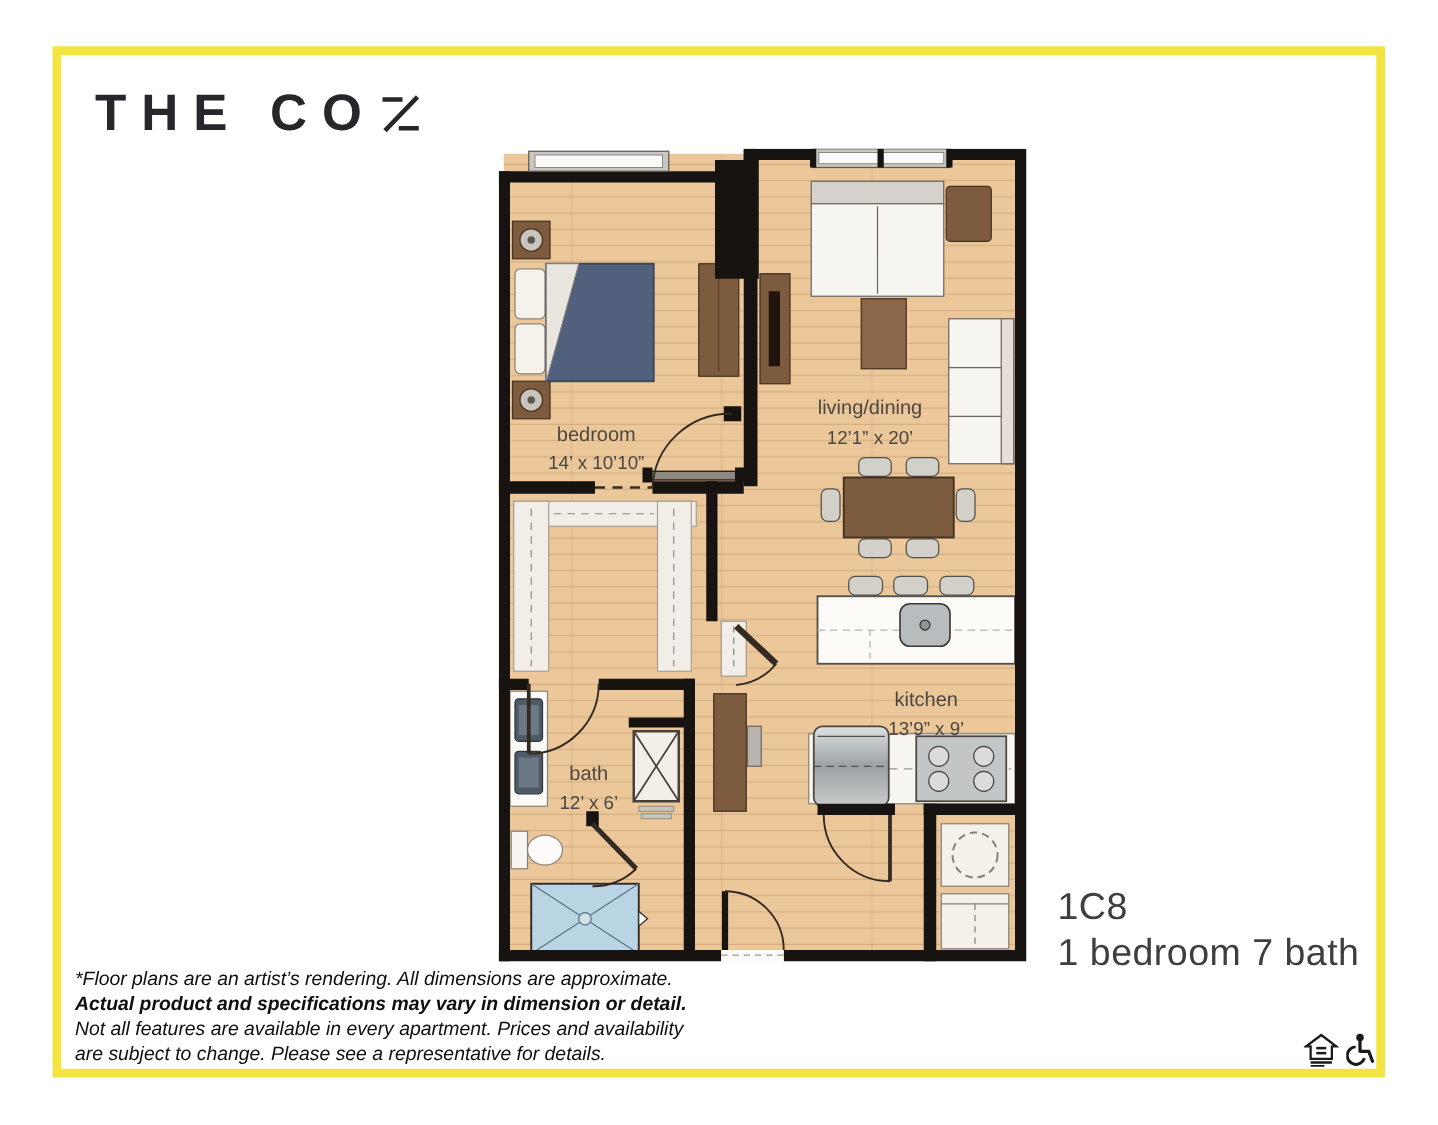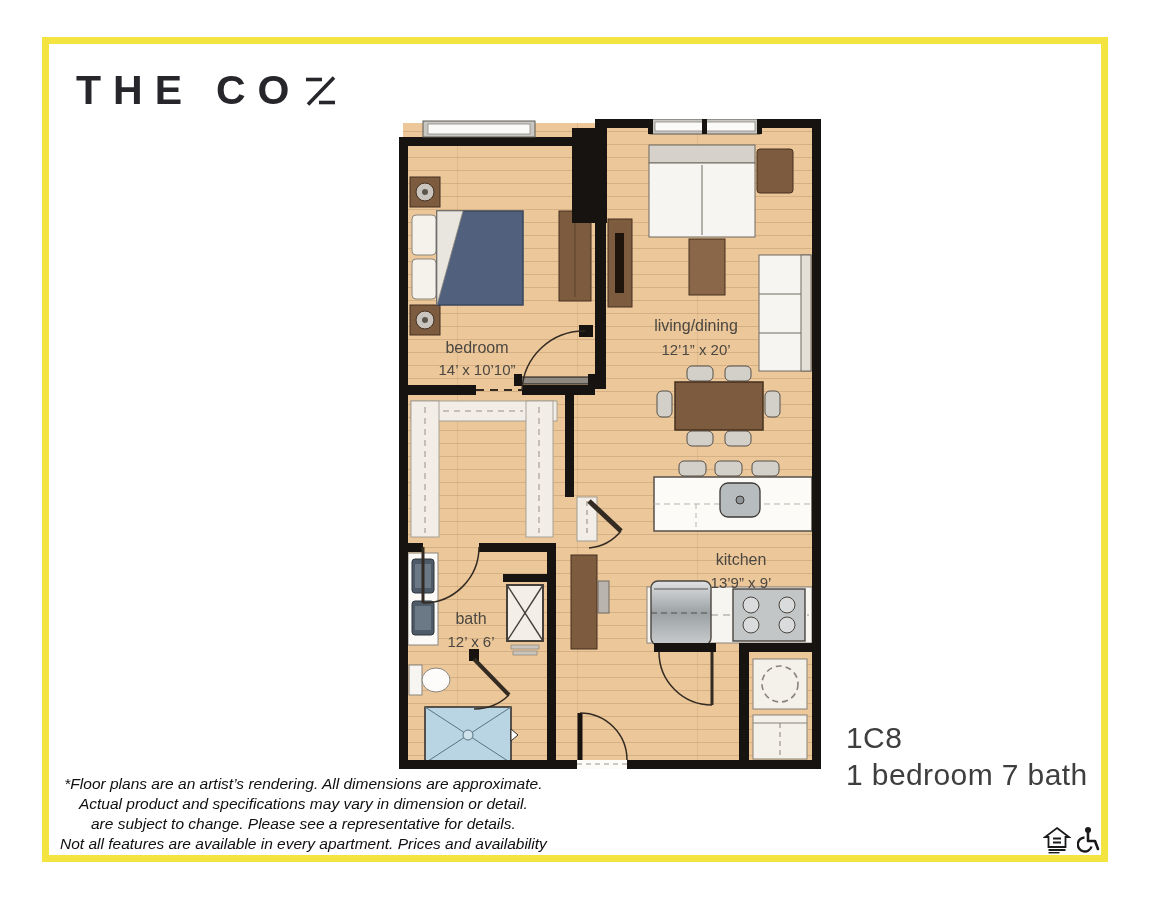"1C8" .unit { margin-top: 12px -> none }
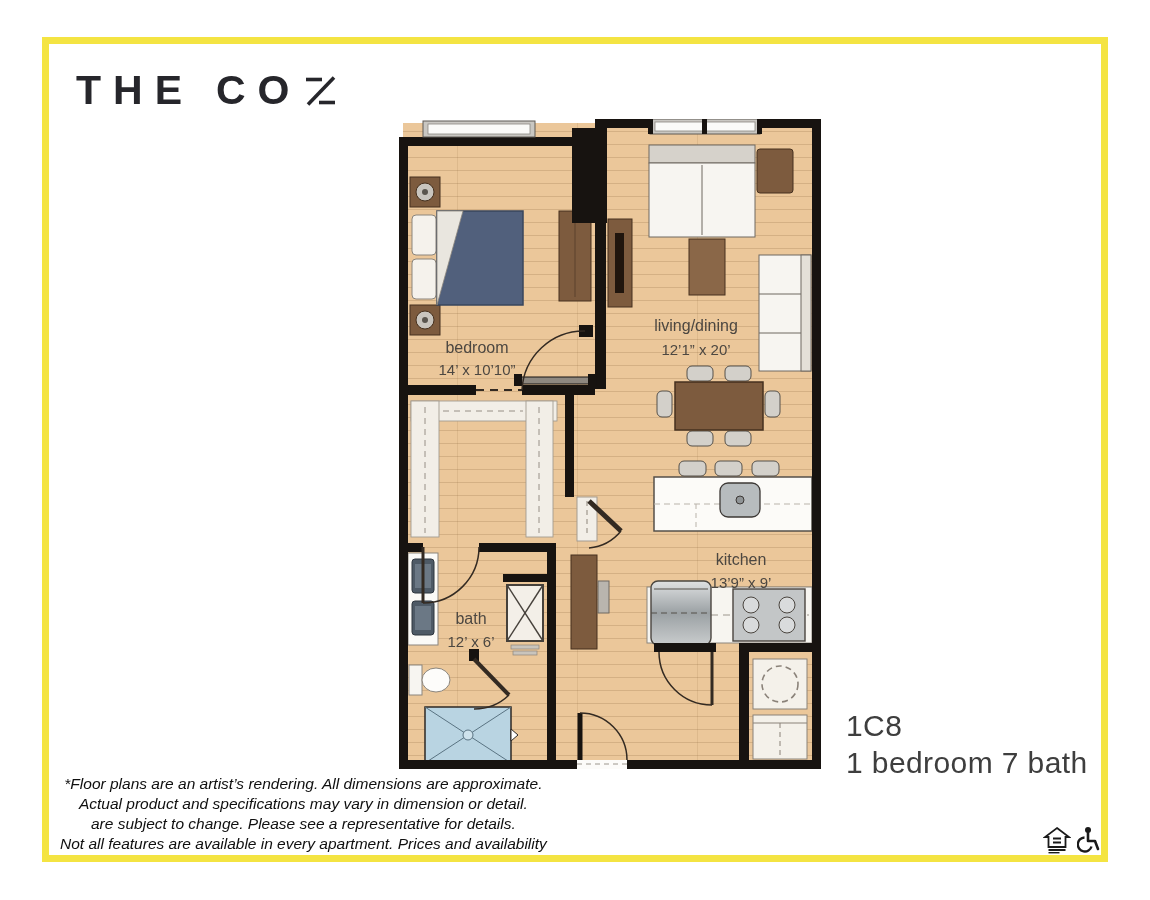"*Floor plans are an artist’s" .disclaimer { text-align: center -> none }
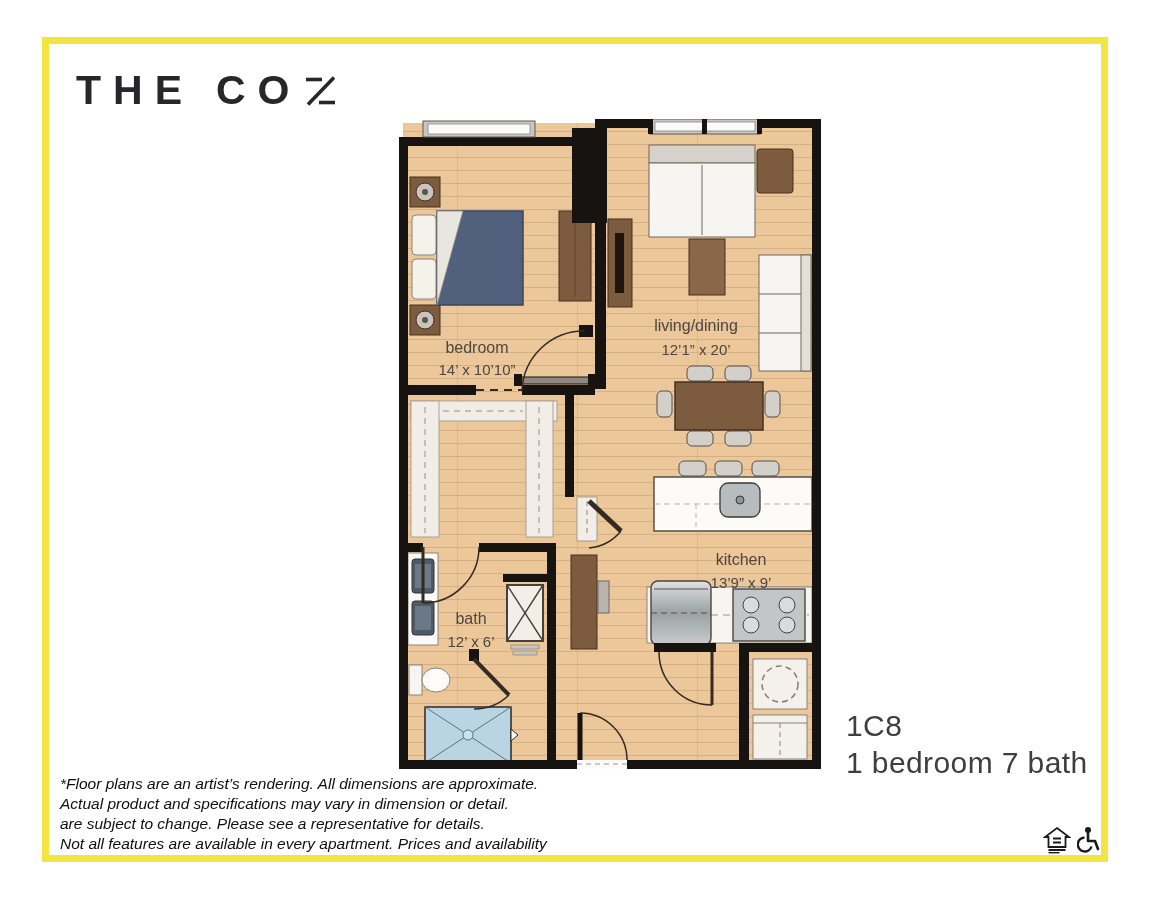"Actual product and specifications may" .disclaimer .d2 { font-weight: normal -> bold }
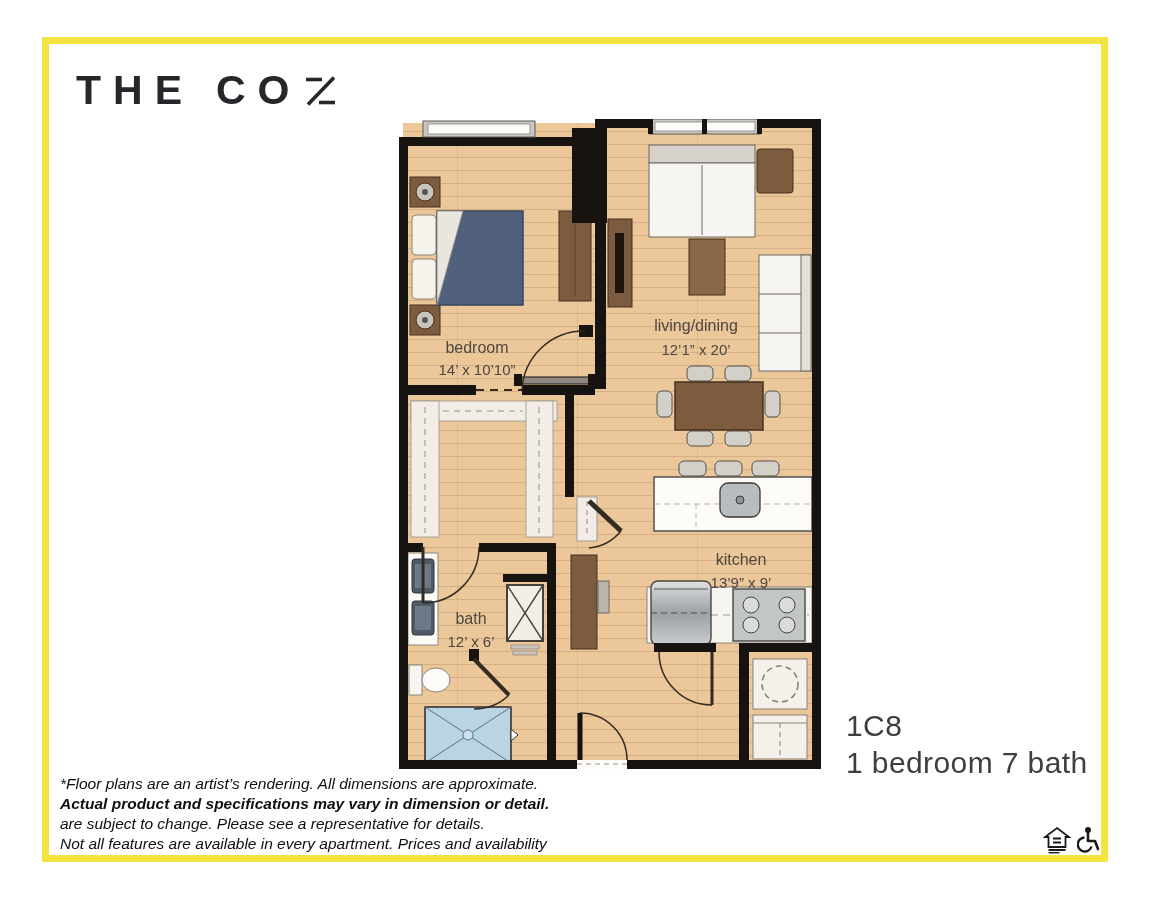"are subject to change. Please" div { order: before "Not all features are available" -> after "Not all features are available" }
